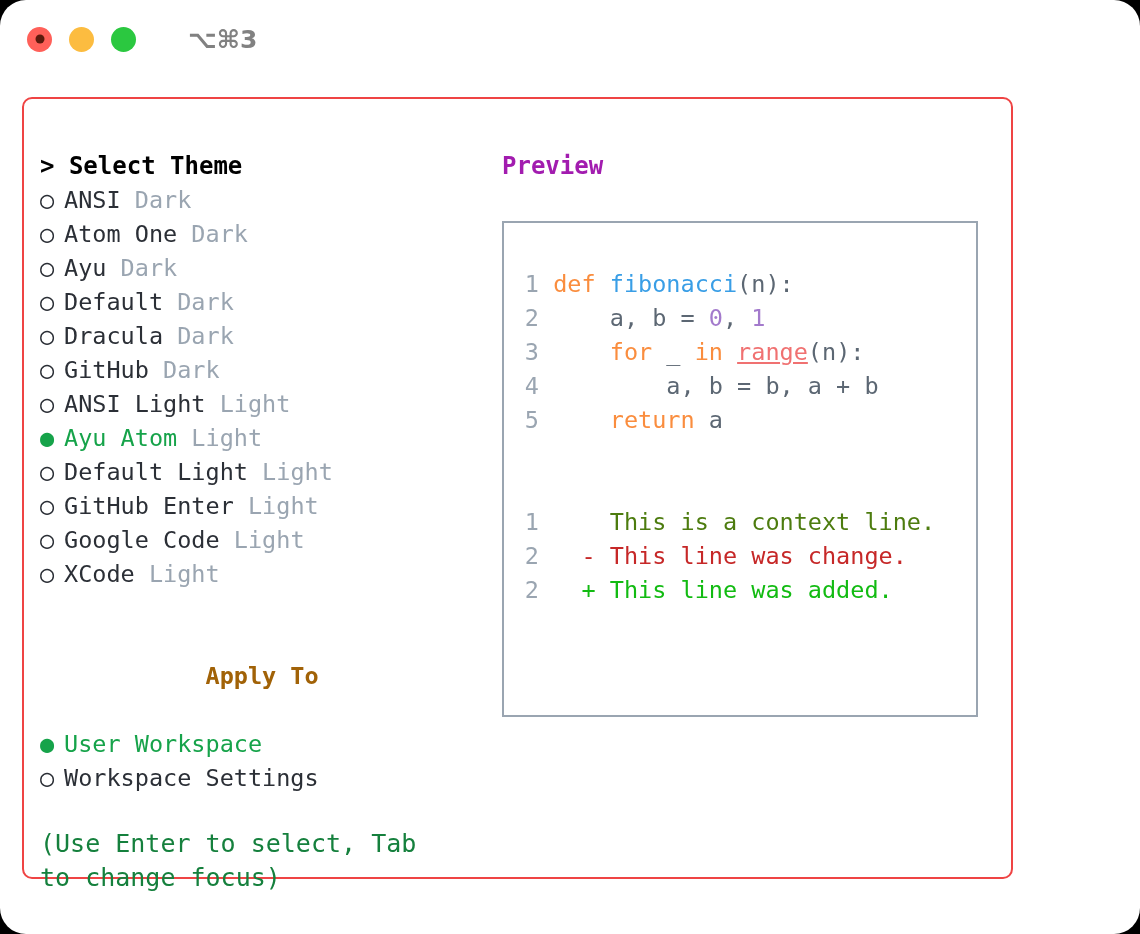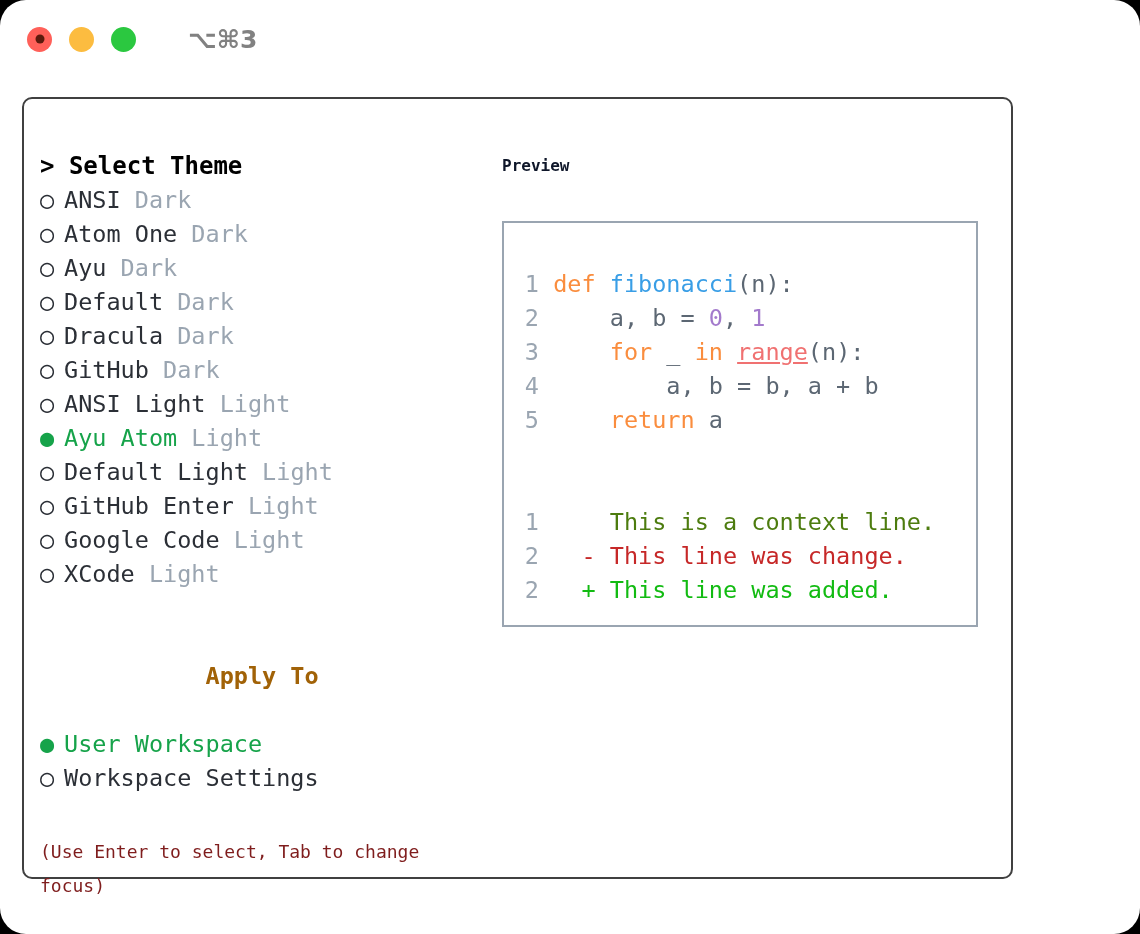"> Select Theme" .panel { border: 2px solid #404040 -> 2px solid #ef4444 }
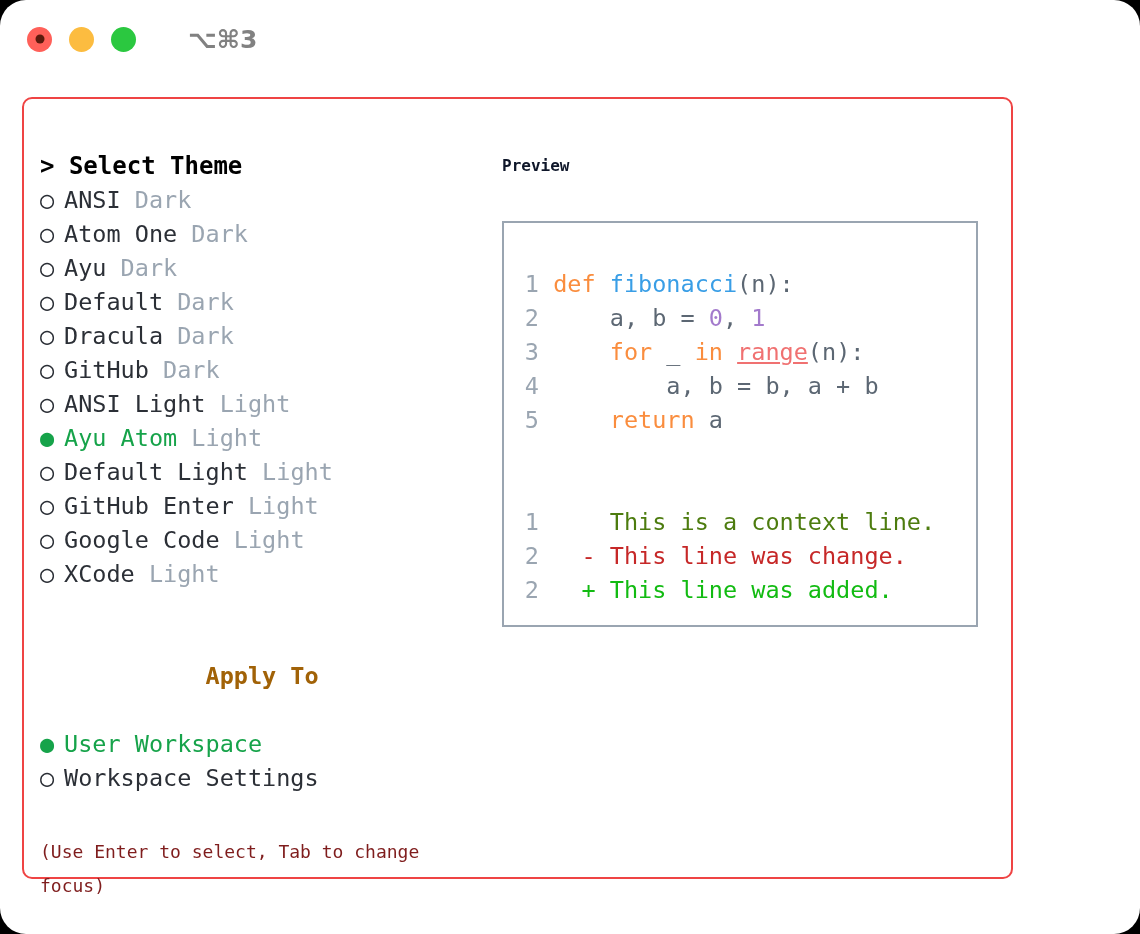"Preview" .preview-title { color: #0f172a -> #a21caf; font-size: 16px -> 24px }
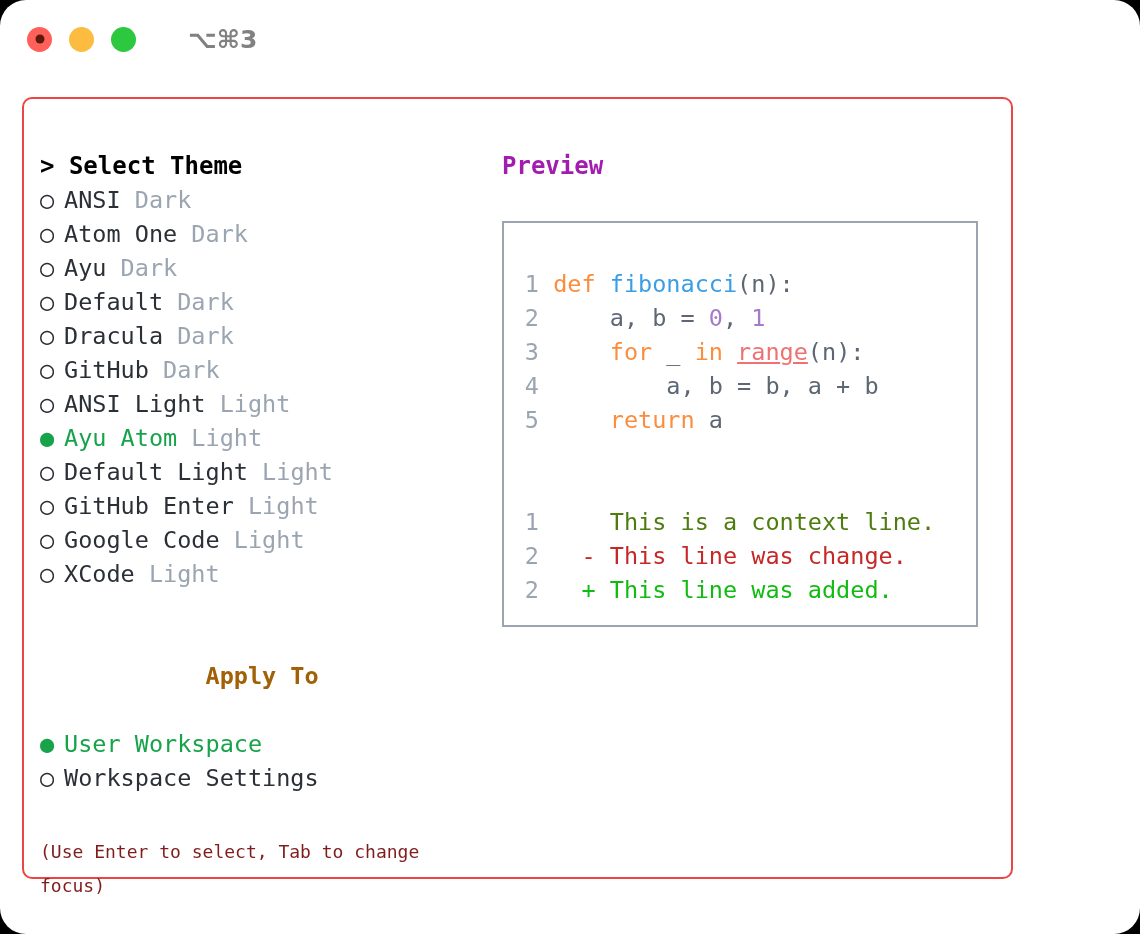"1 def fibonacci(n):" .preview-box { height: 406px -> 496px }
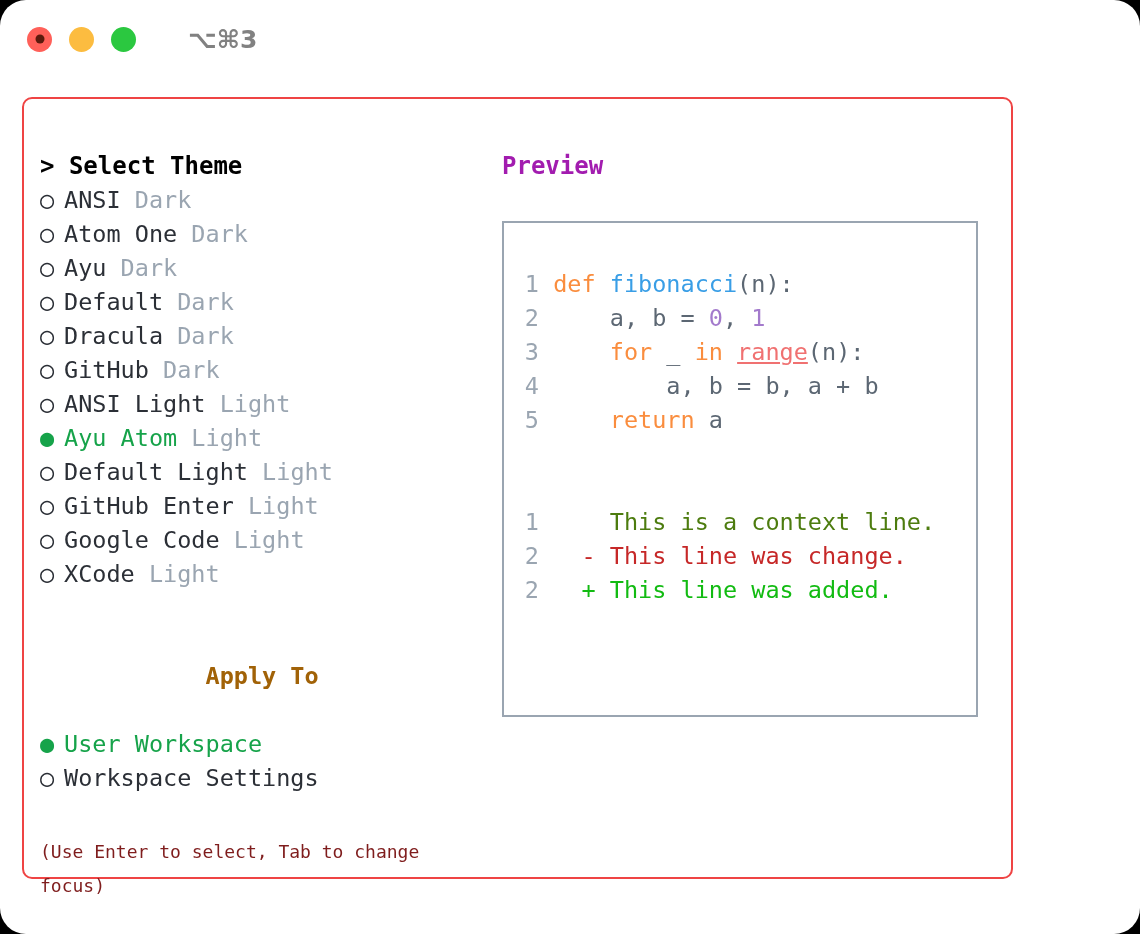"(Use Enter to select, Tab" .hint { color: #7f1d1d -> #15803d; font-size: 18px -> 25px; margin-top: 40px -> 32px }
